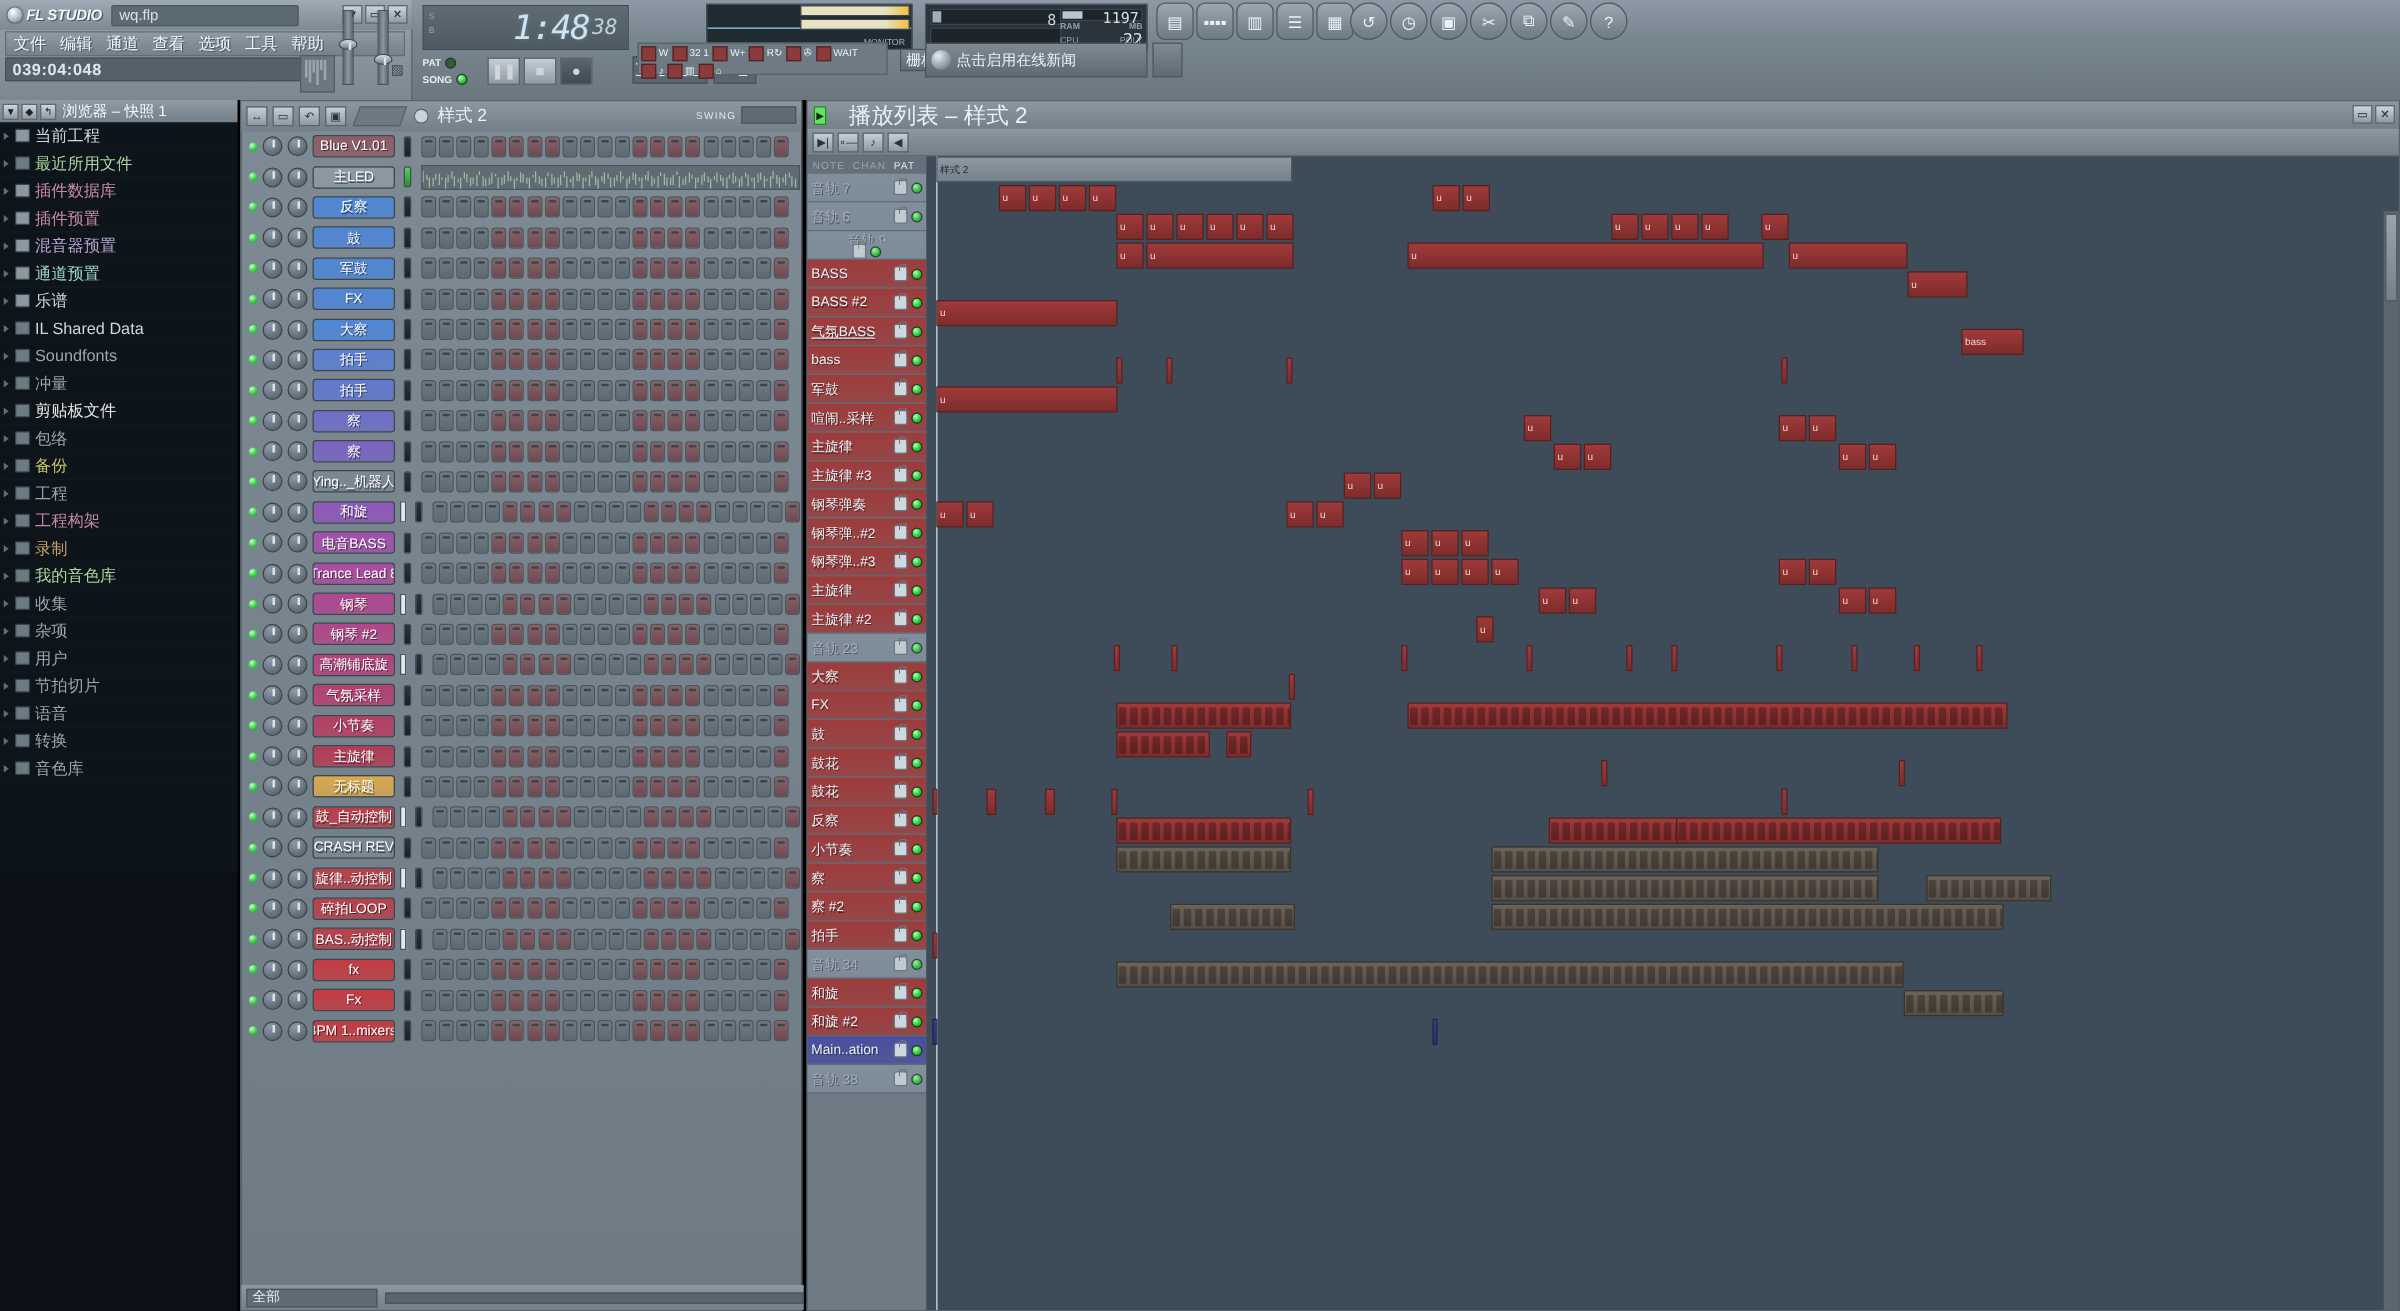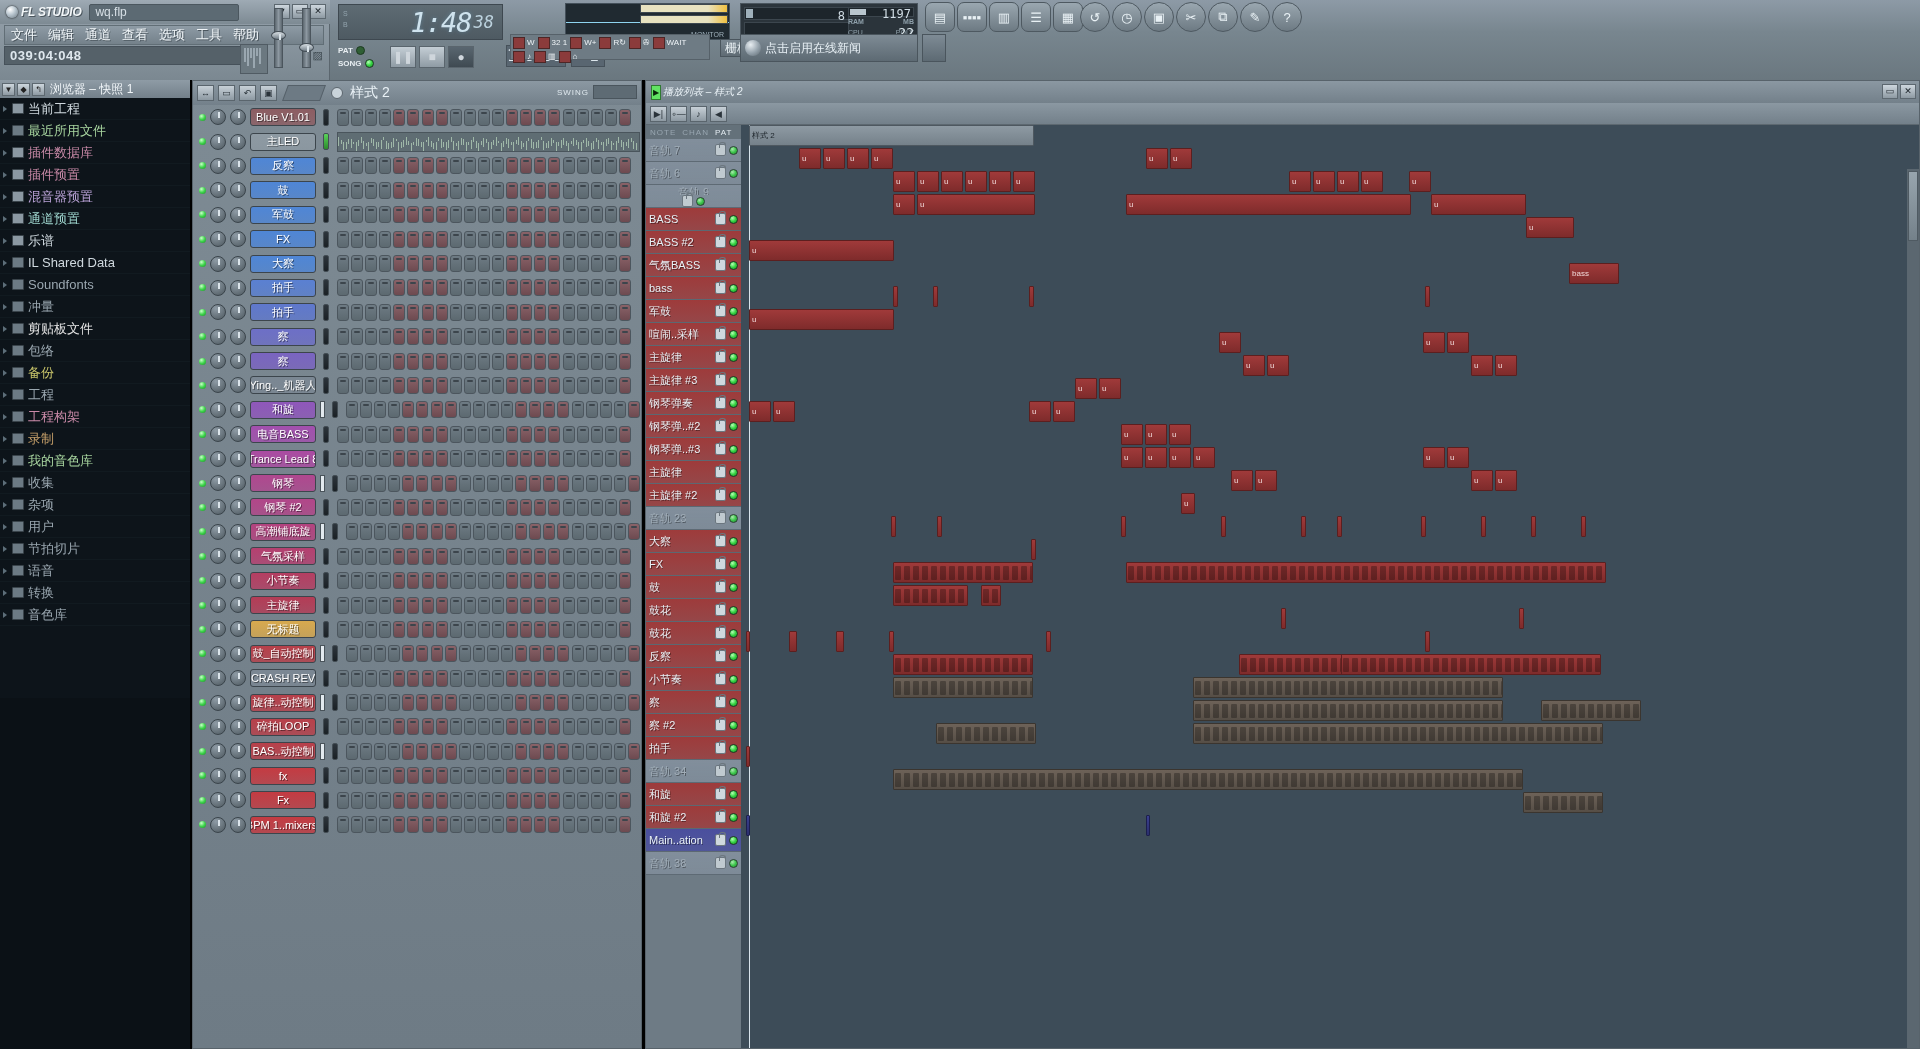"播放列表 – 样式 2" .pl-title { font-size: 10px -> 18px; font-style: italic -> none; margin-left: 0 -> 16px }
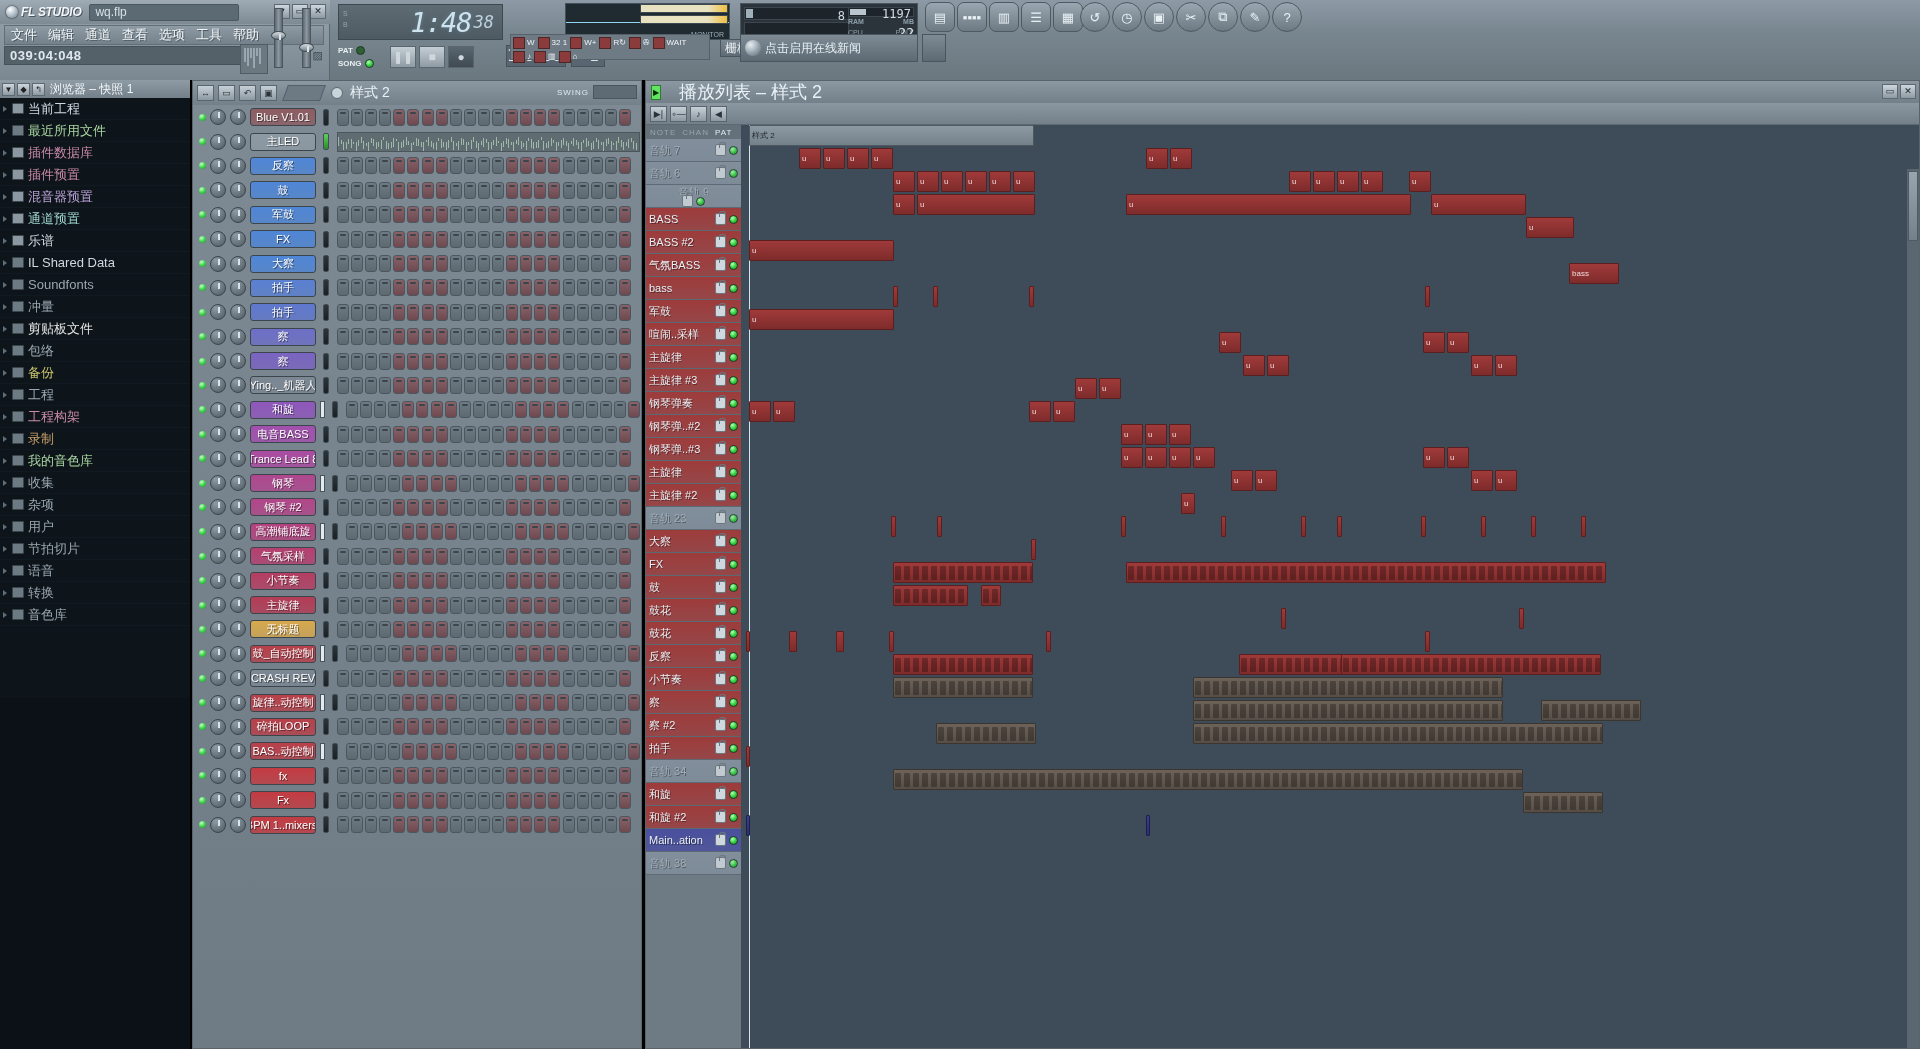"气氛BASS" div.trow { text-decoration: none -> underline }
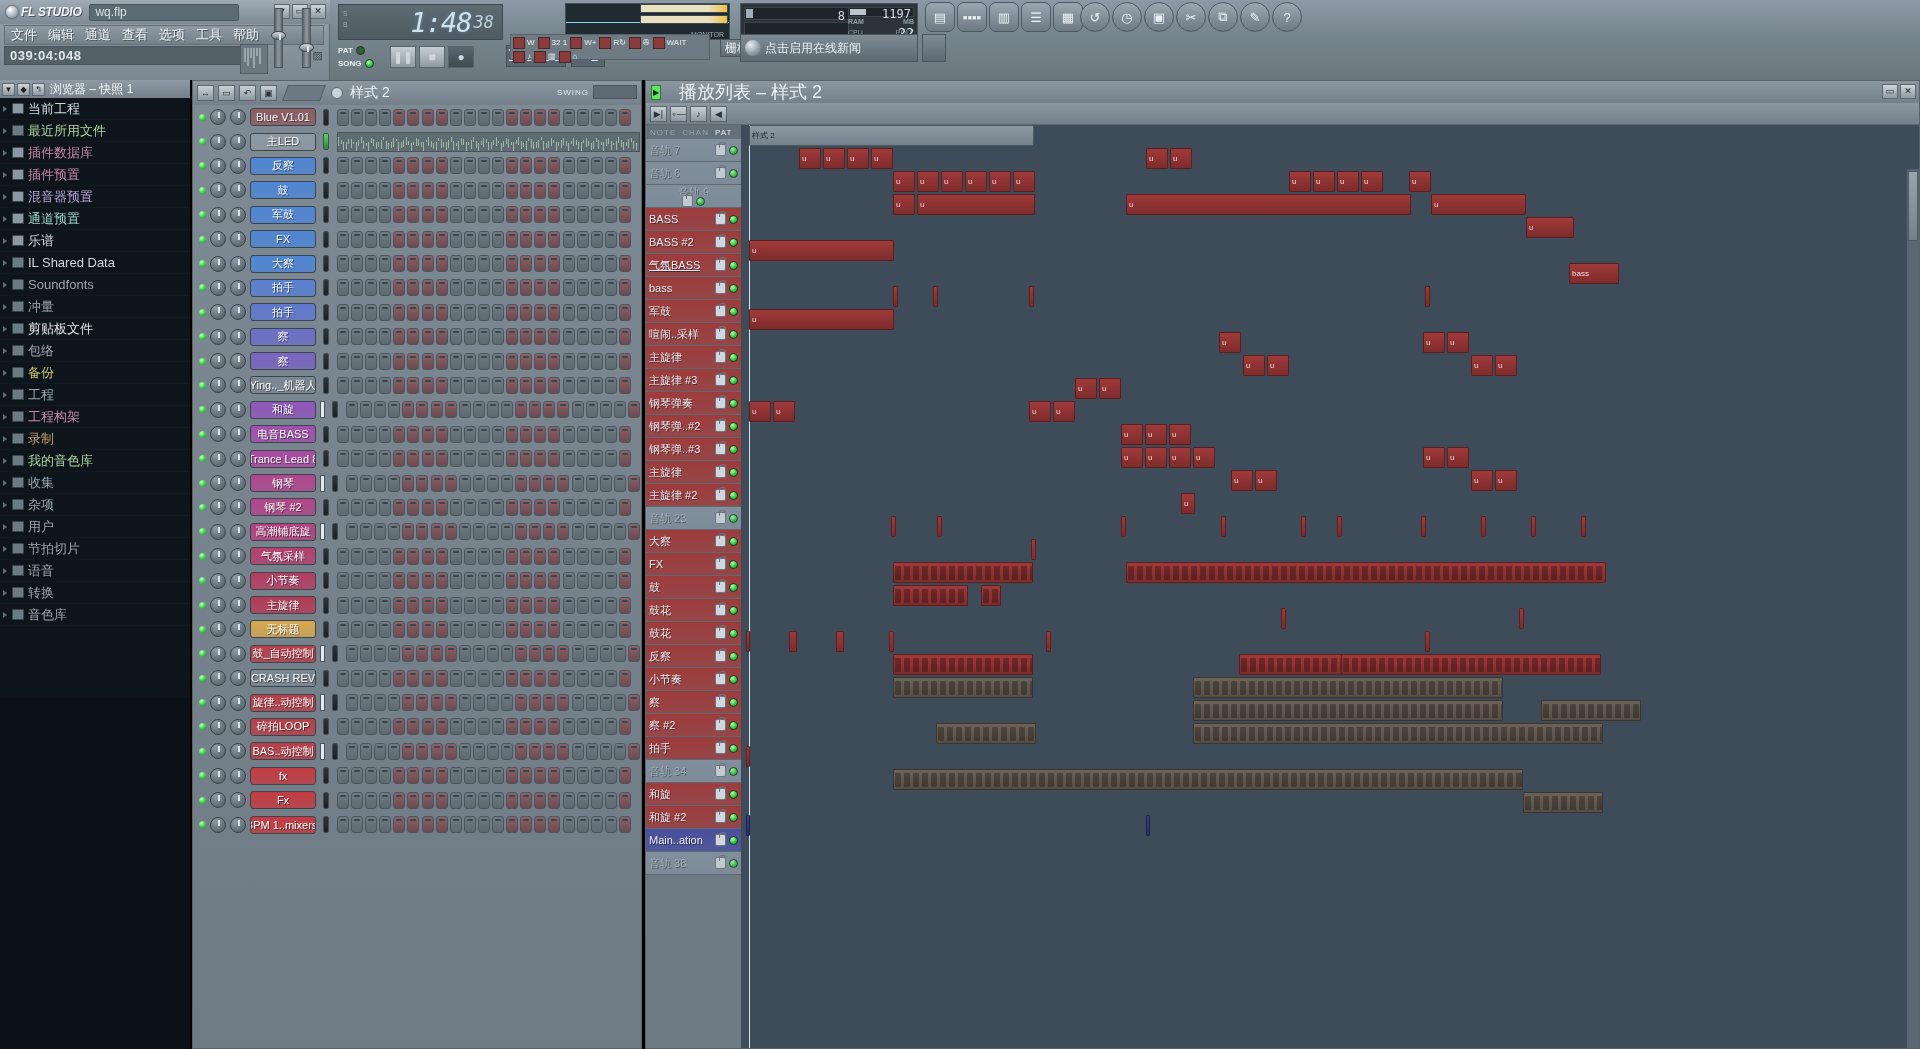"全部" div.rack-foot { html: none -> <div> <div>全部</div> <div></div> </div> }
